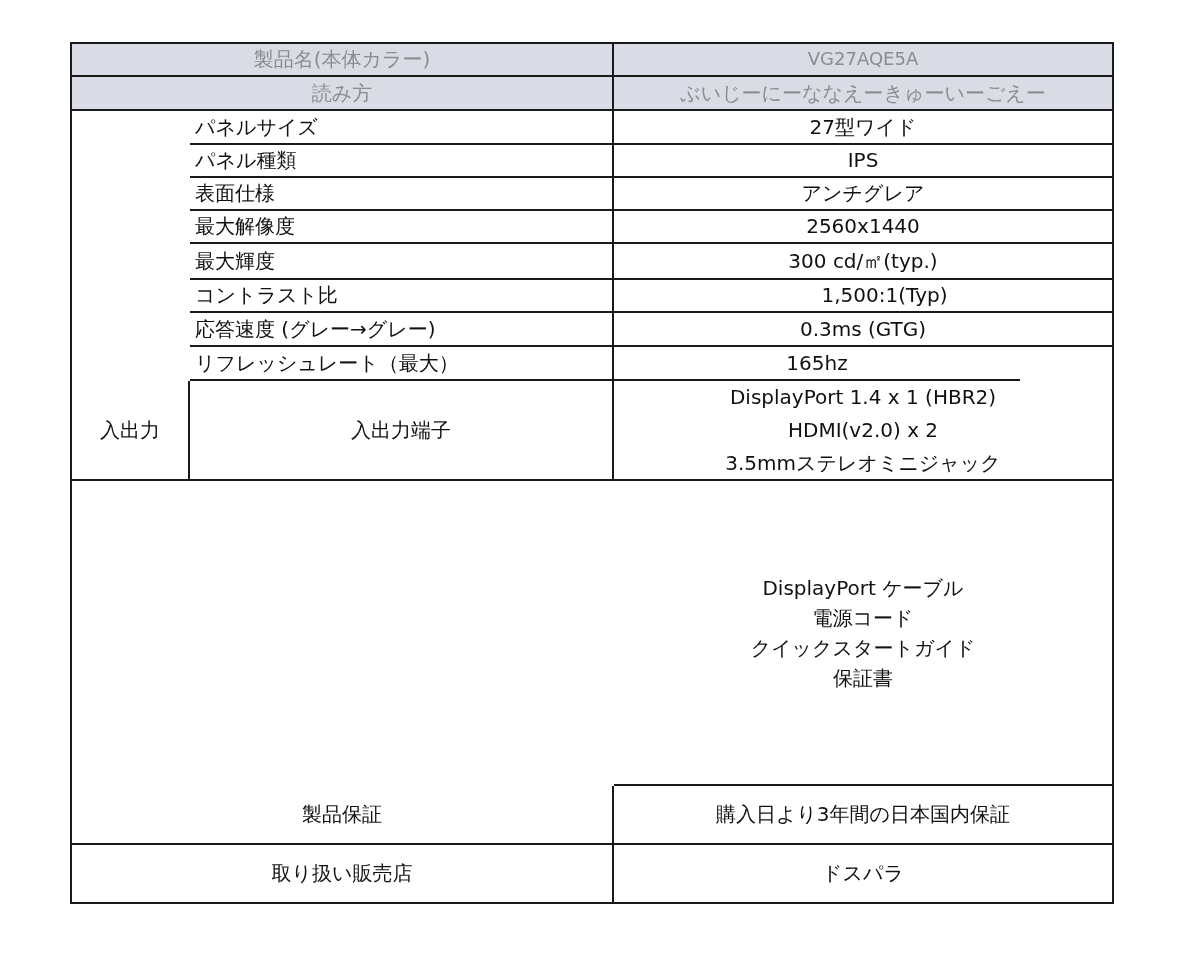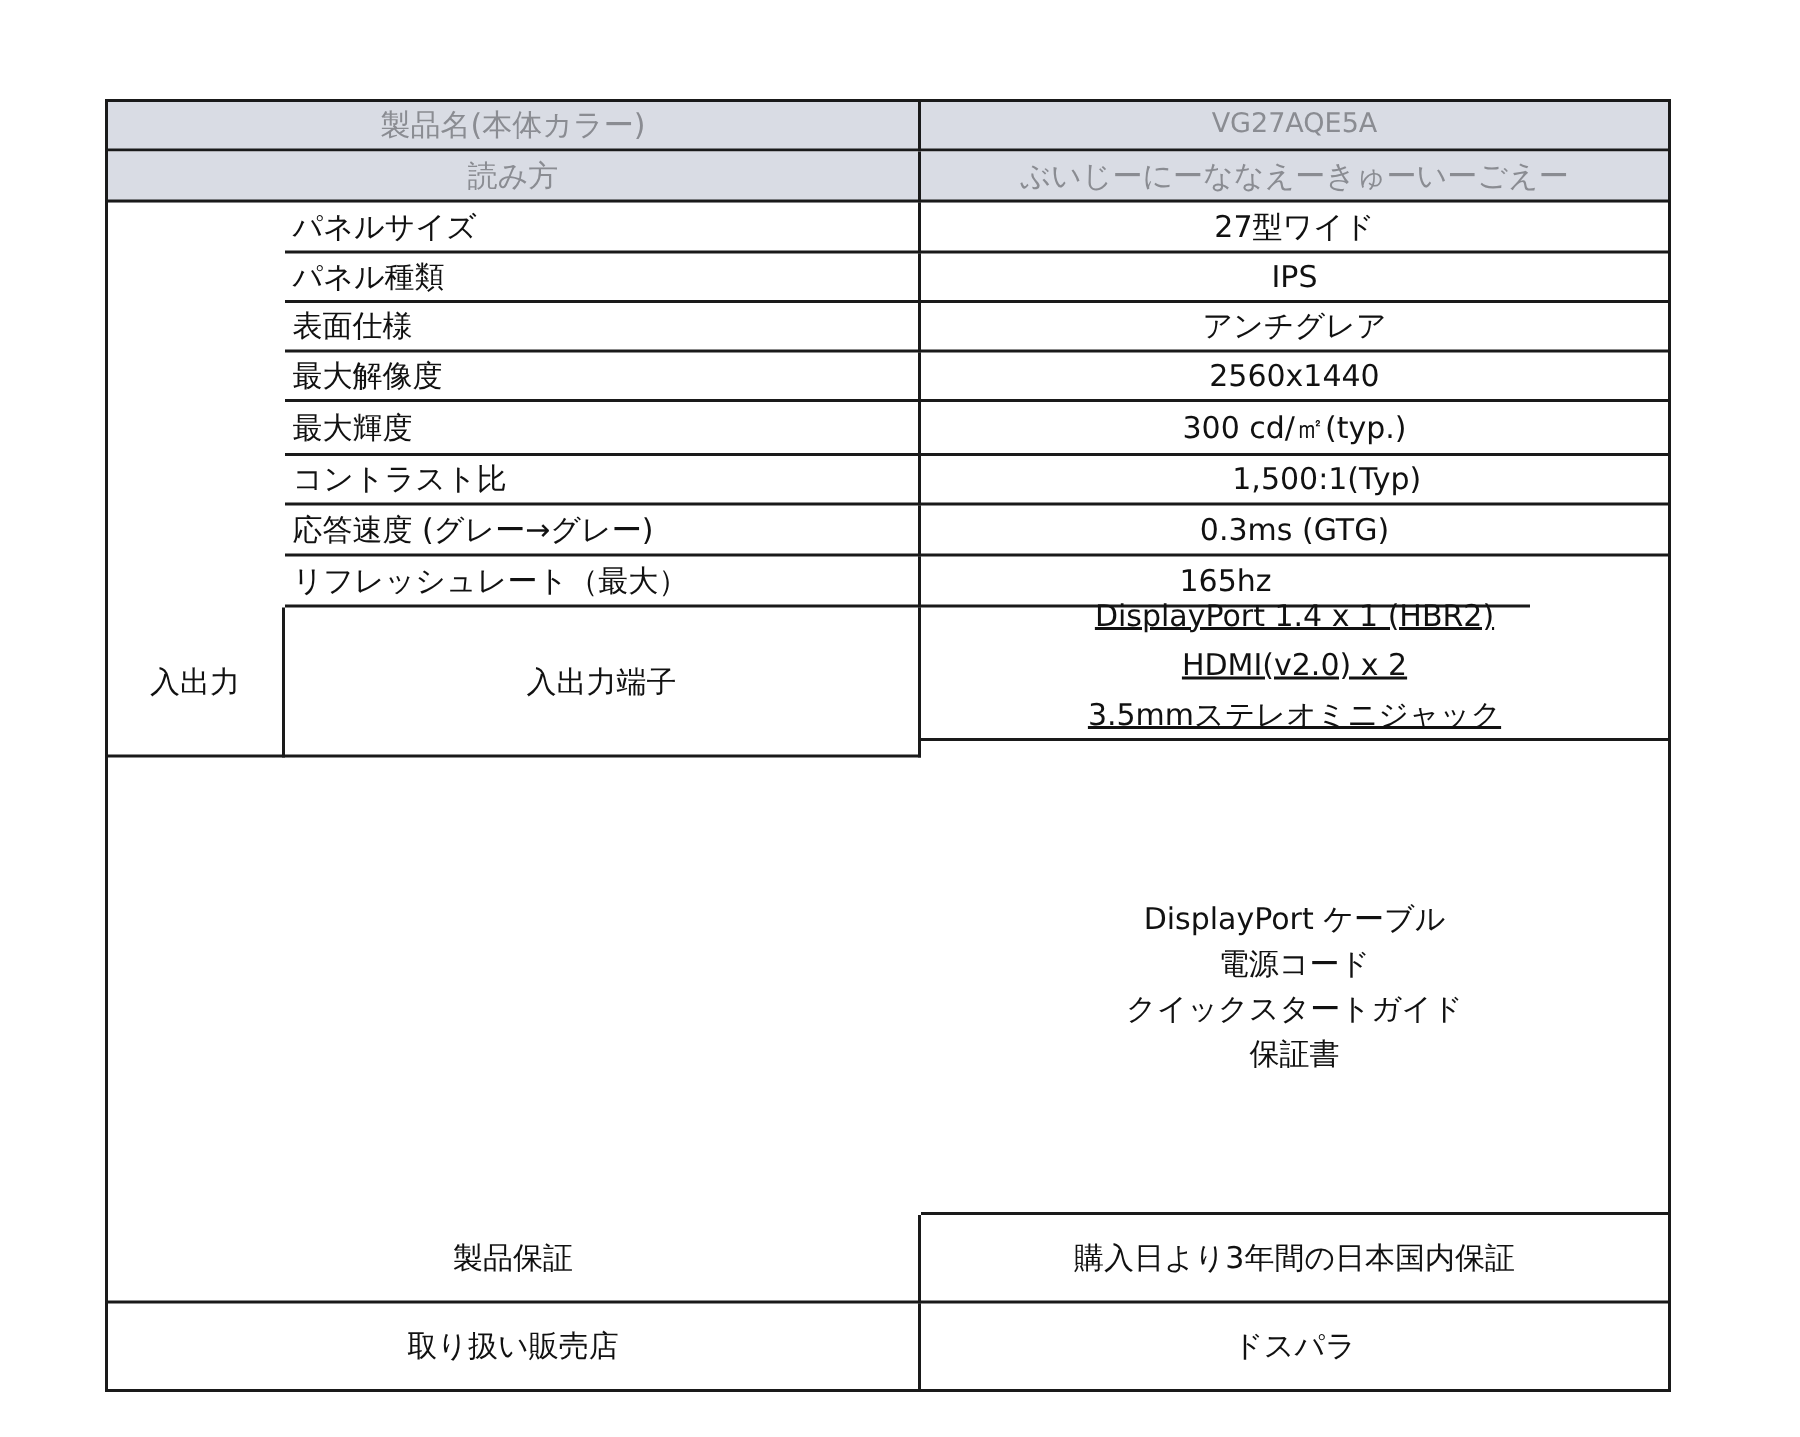"製品名(本体カラー)" .tbl { margin-top: 24px -> none }
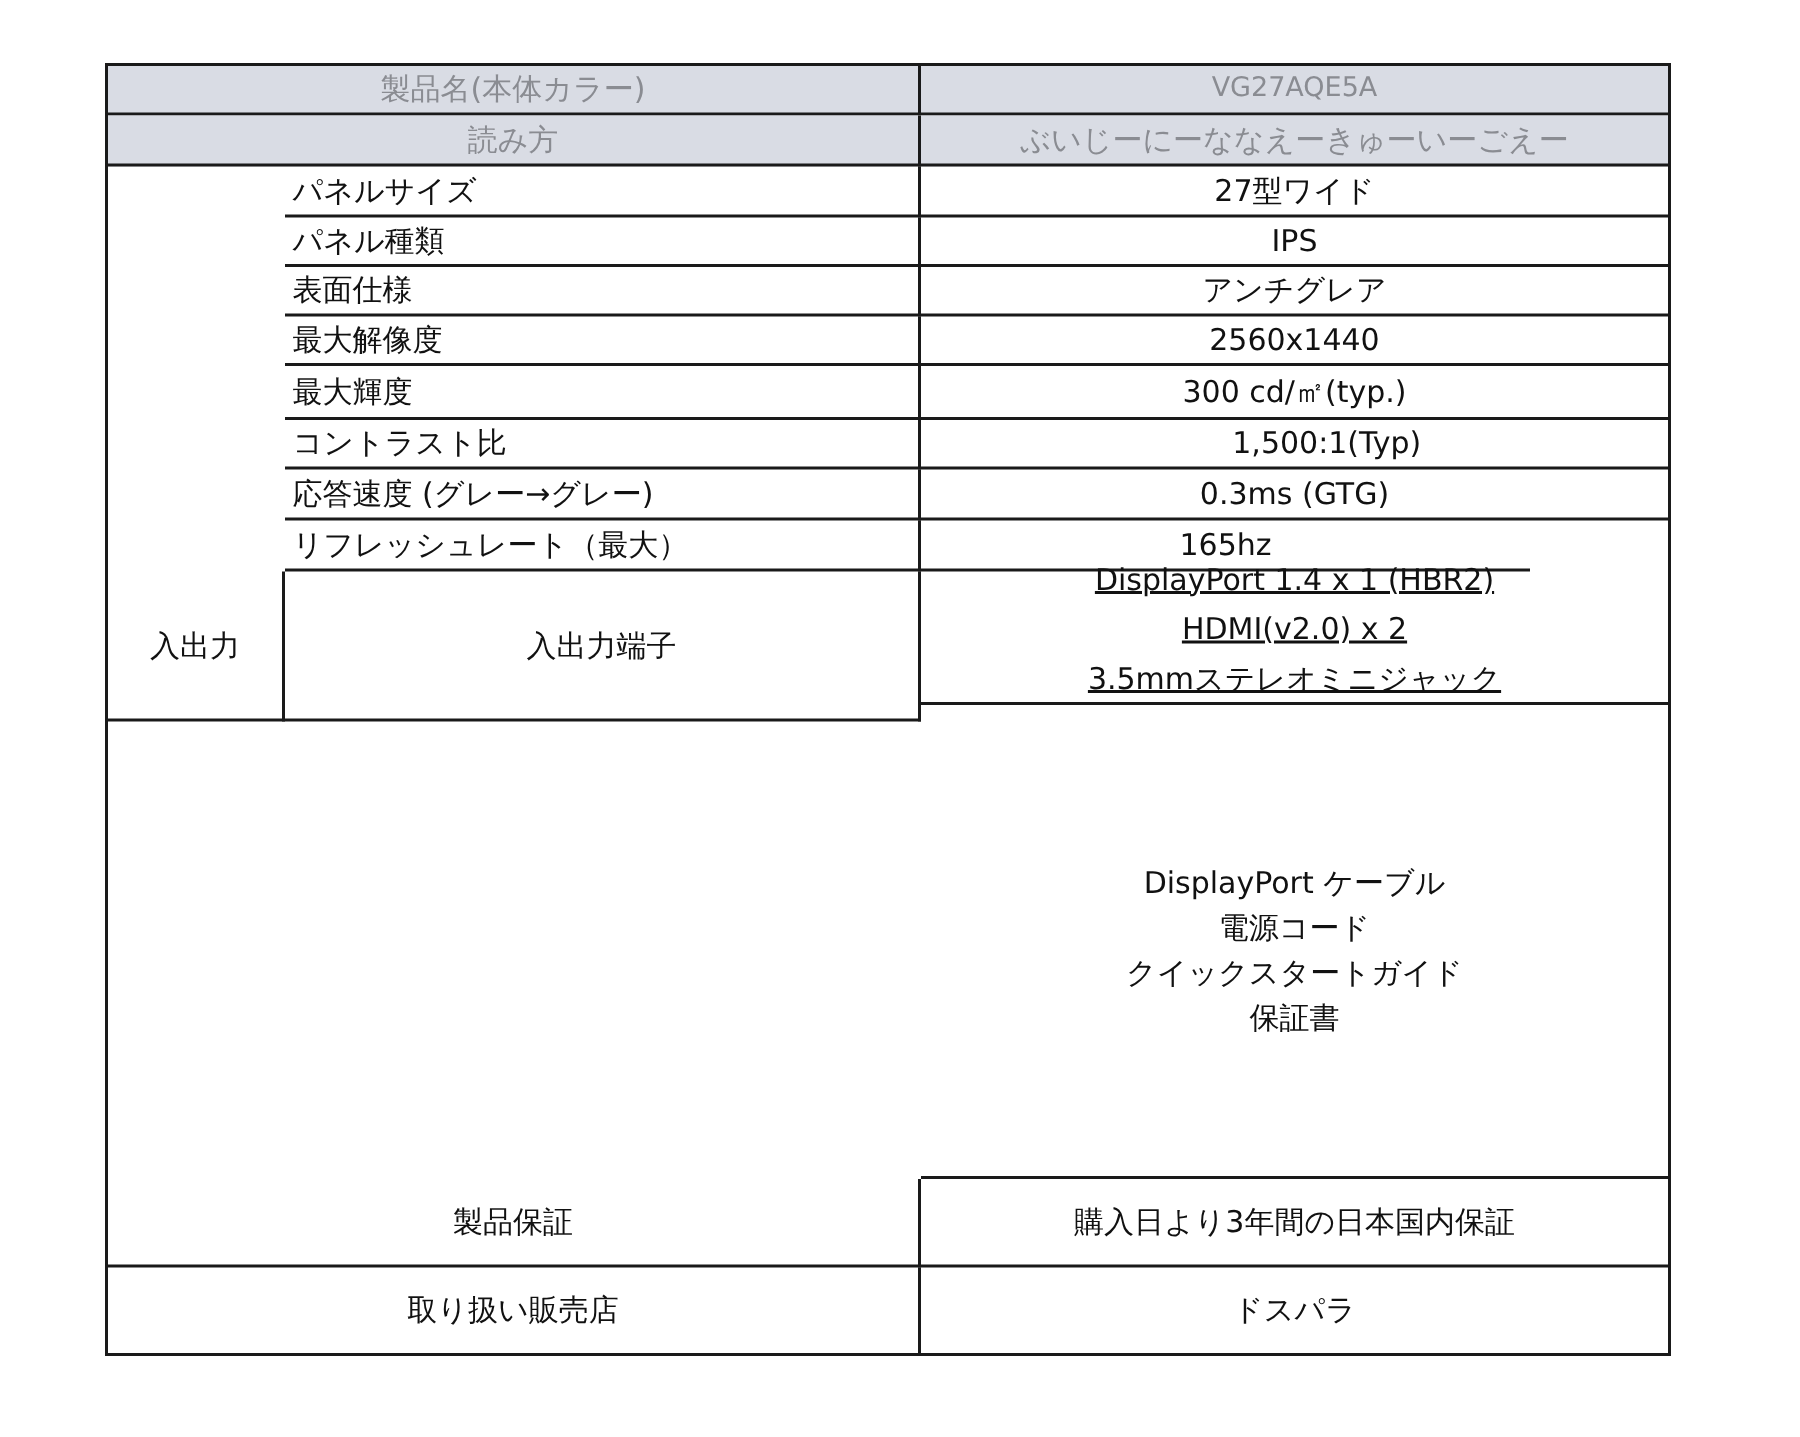"DisplayPort 1.4 x 1 (HBR2)" div.cell { text-decoration: underline -> none; top: 326px -> 337px }
